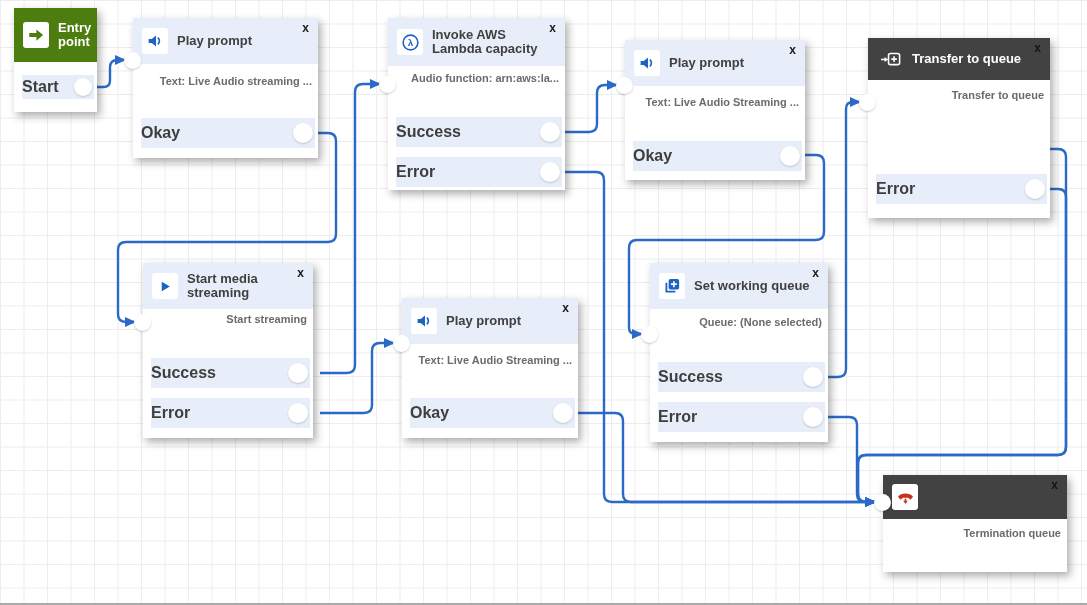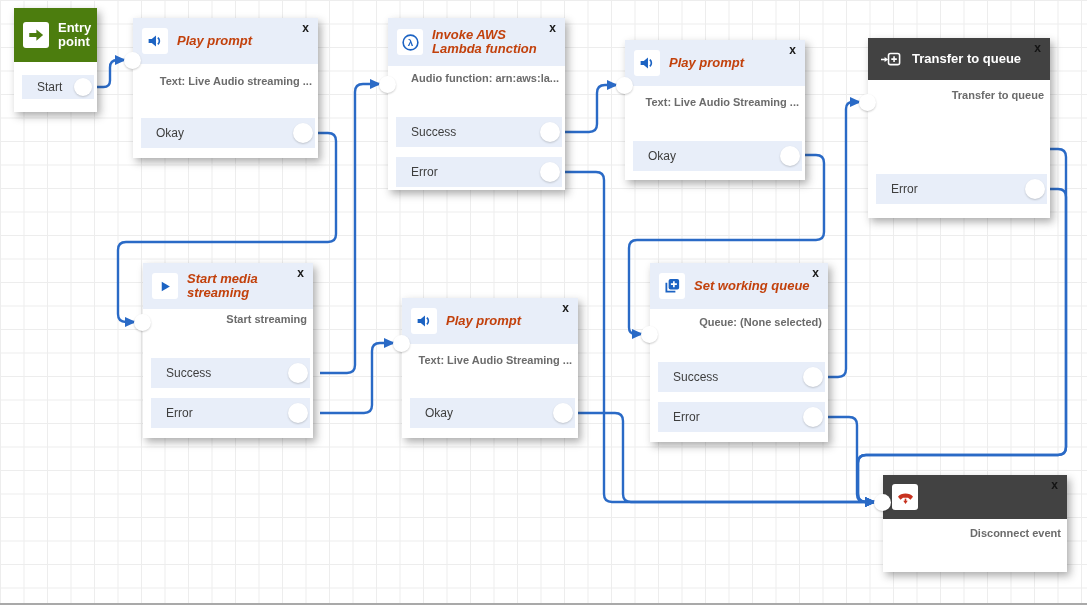"Play prompt" .hdr.light .title { color: #c2410c -> #404040; font-style: italic -> none }
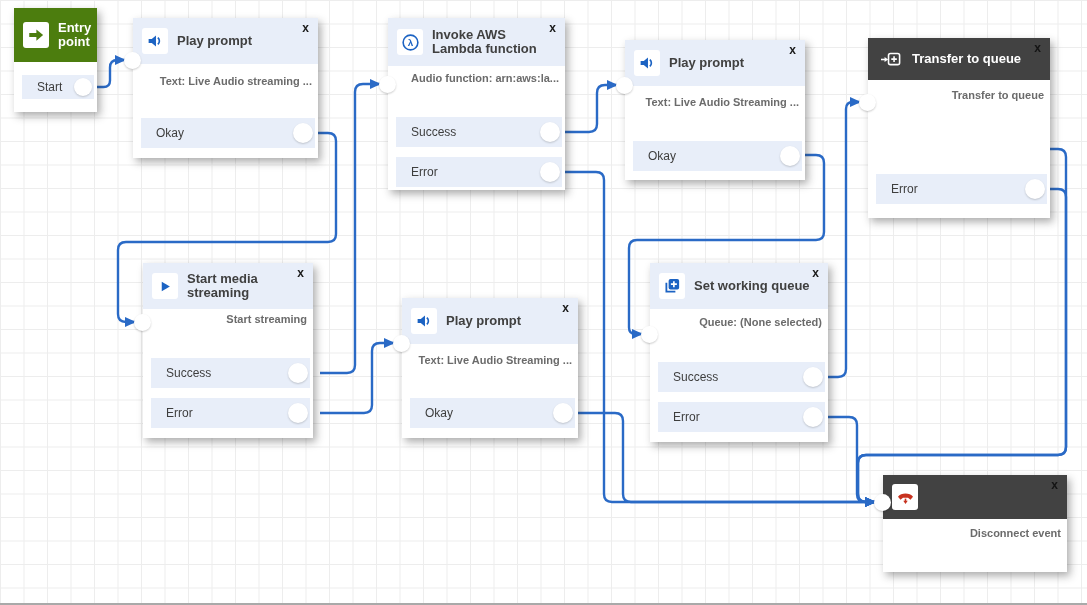"Invoke AWS Lambda function" span.title { text: function -> capacity }
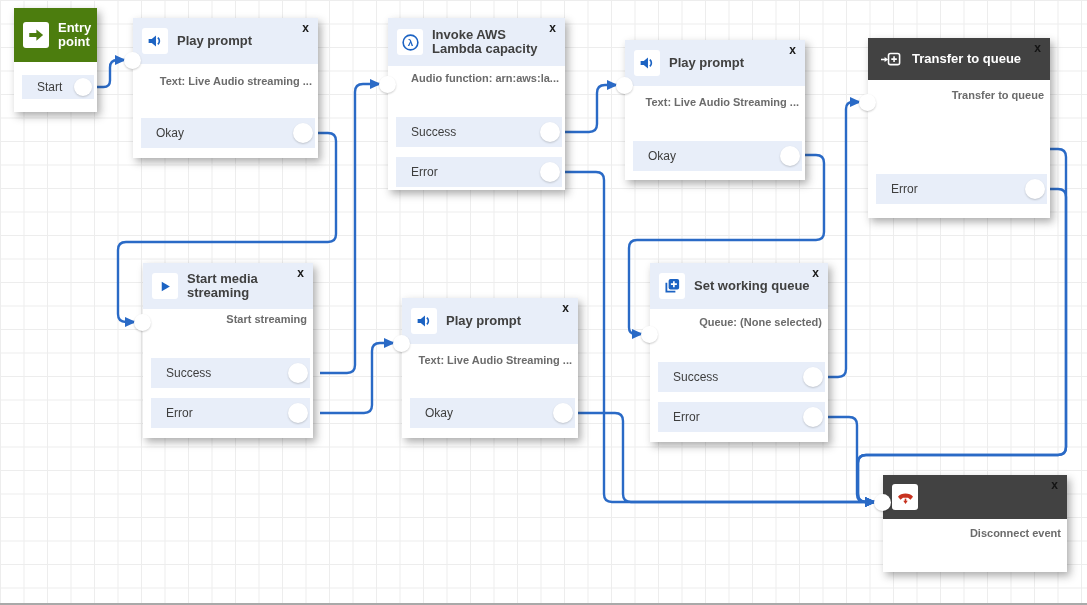"Start" .rowlabel { font-size: 12px -> 16px; font-weight: normal -> bold; padding-left: 15px -> 0 }
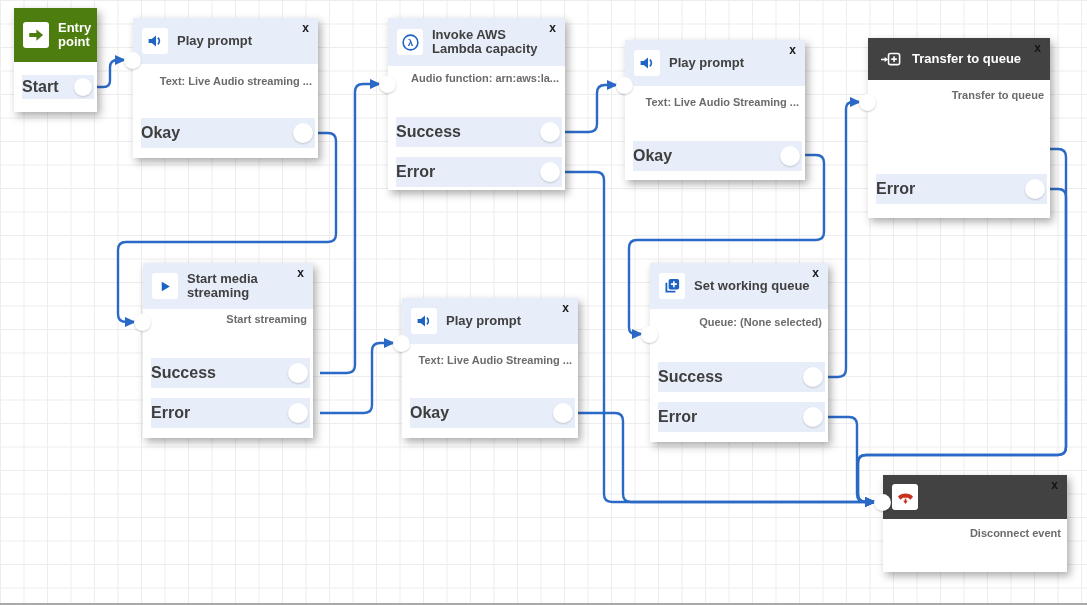"Disconnect event" div.btext { text: Disconnect event -> Termination queue }
